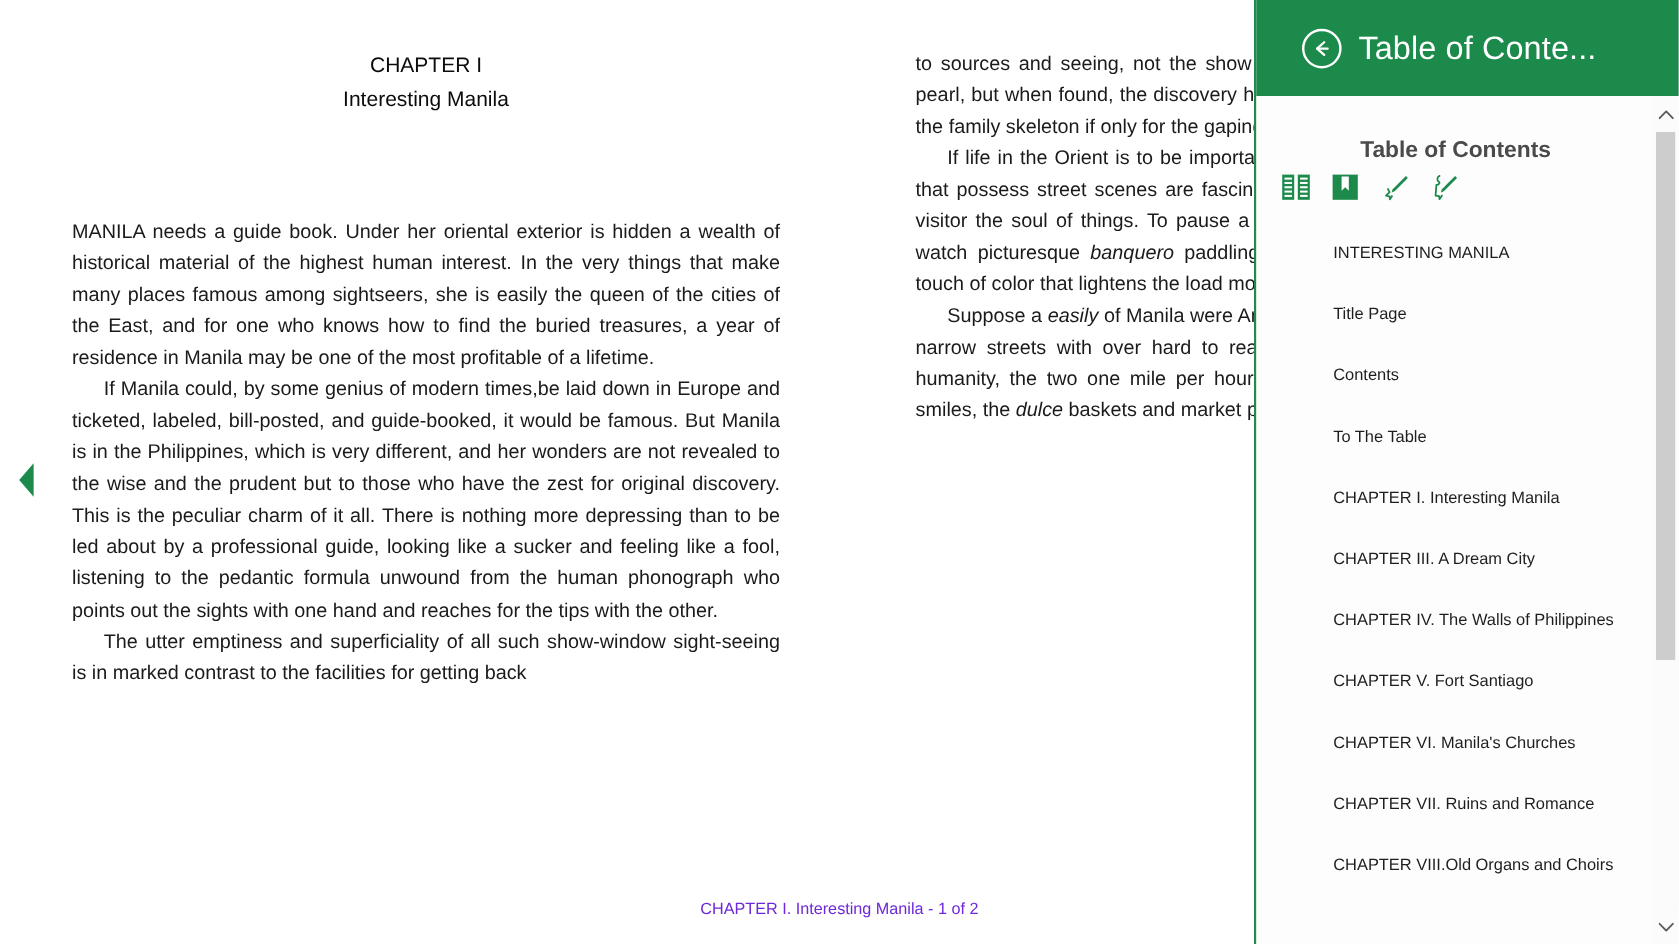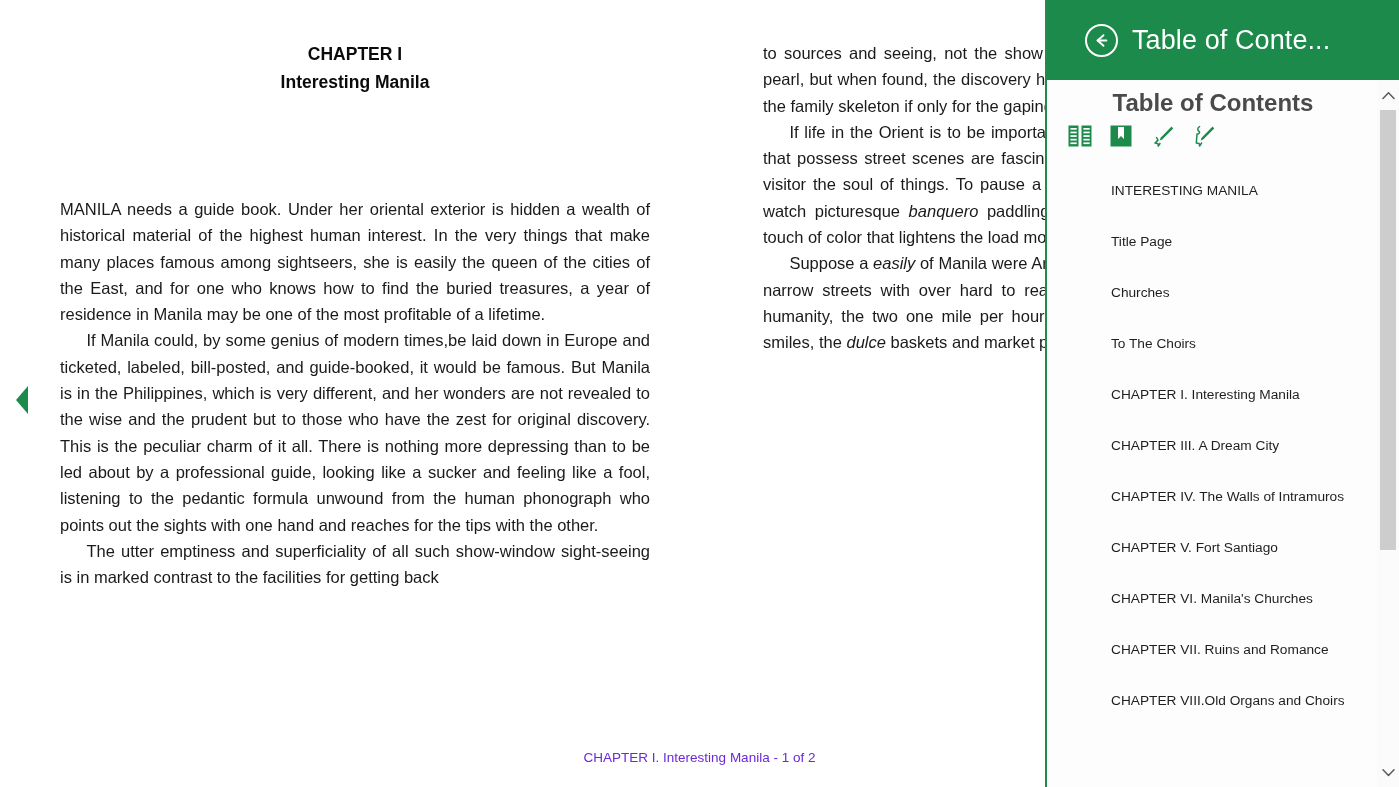"CHAPTER I" .chapter-head { font-weight: bold -> normal; margin: 0 0 20px 0 -> 0 0 4px 0 }
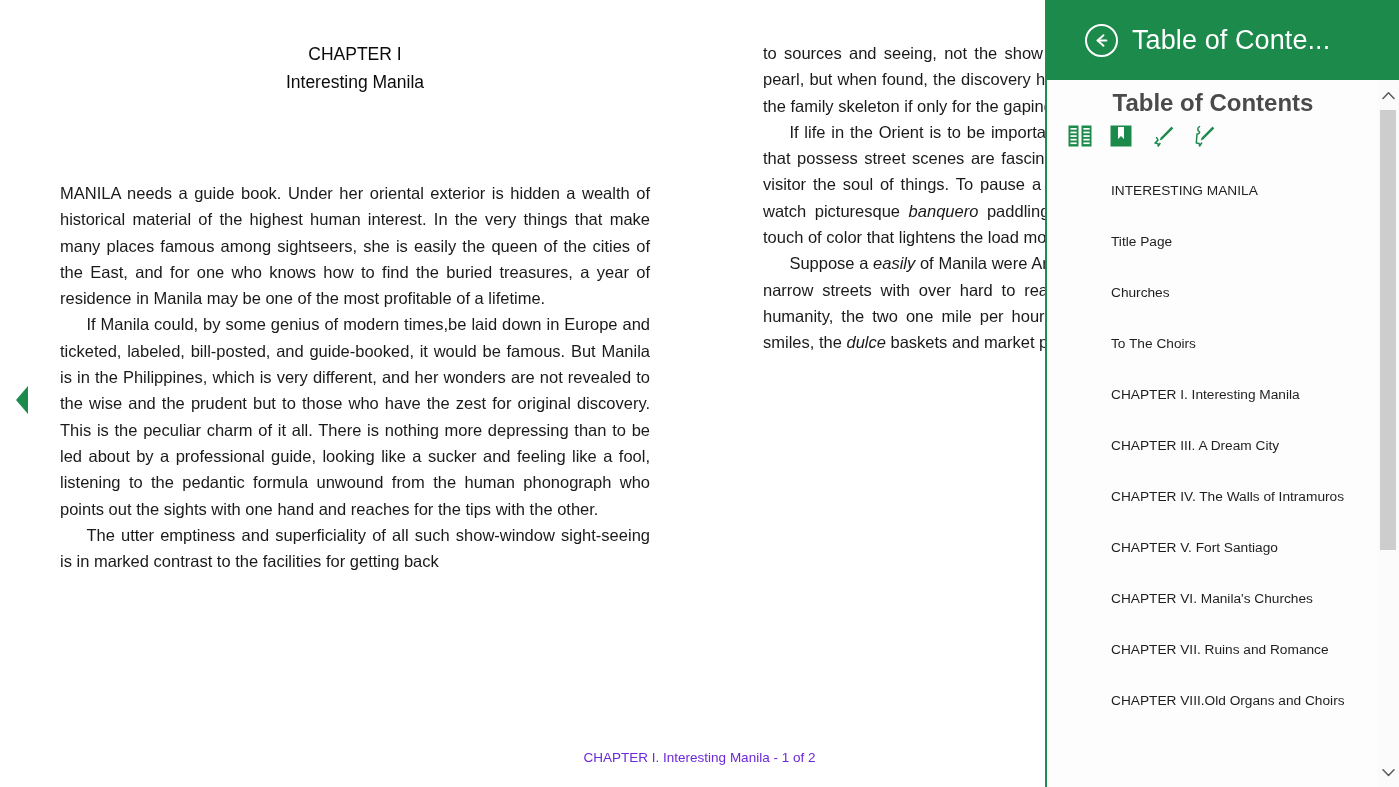"Table of Contents" .toc-section-title { font-size: 24px -> 19px; margin-top: none -> 26px }
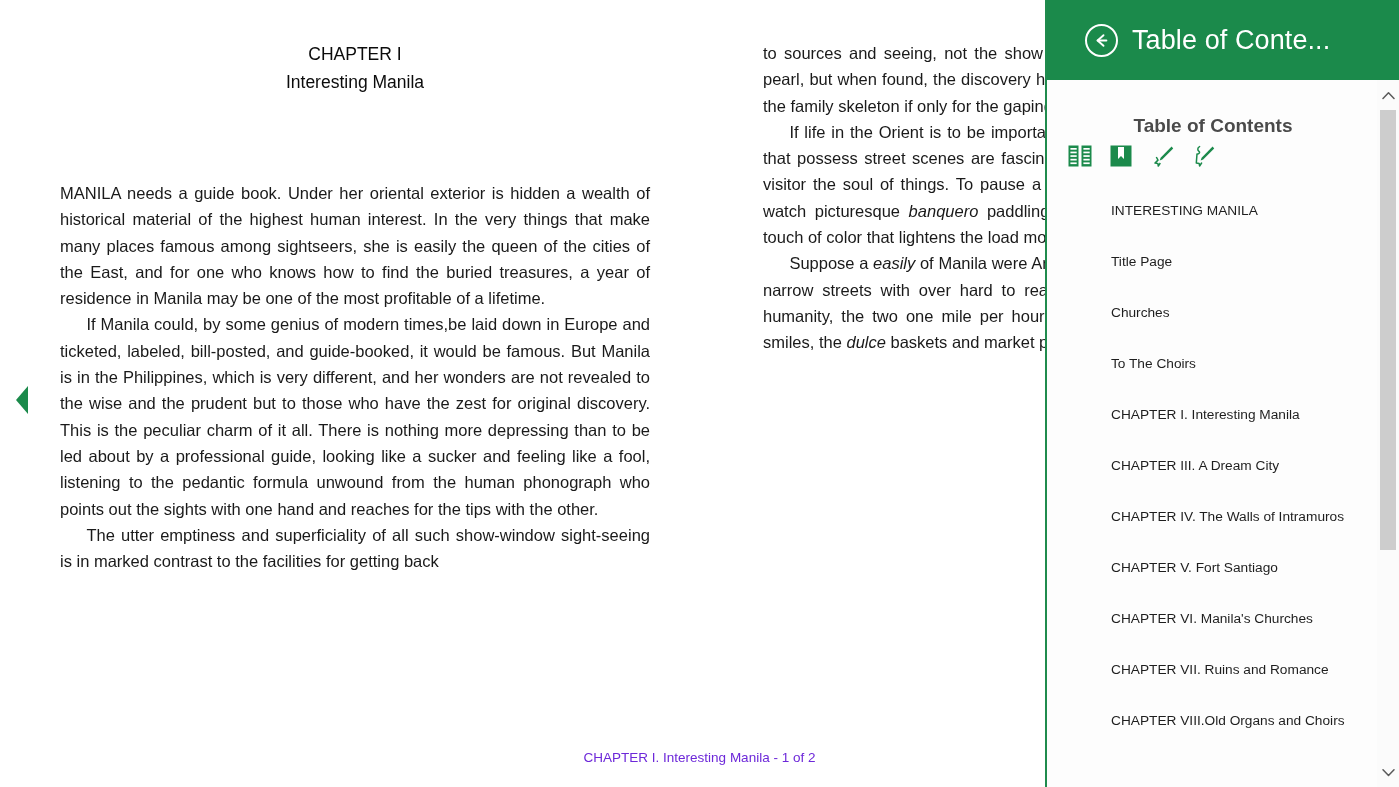"Churches" span { text: Churches -> Contents }
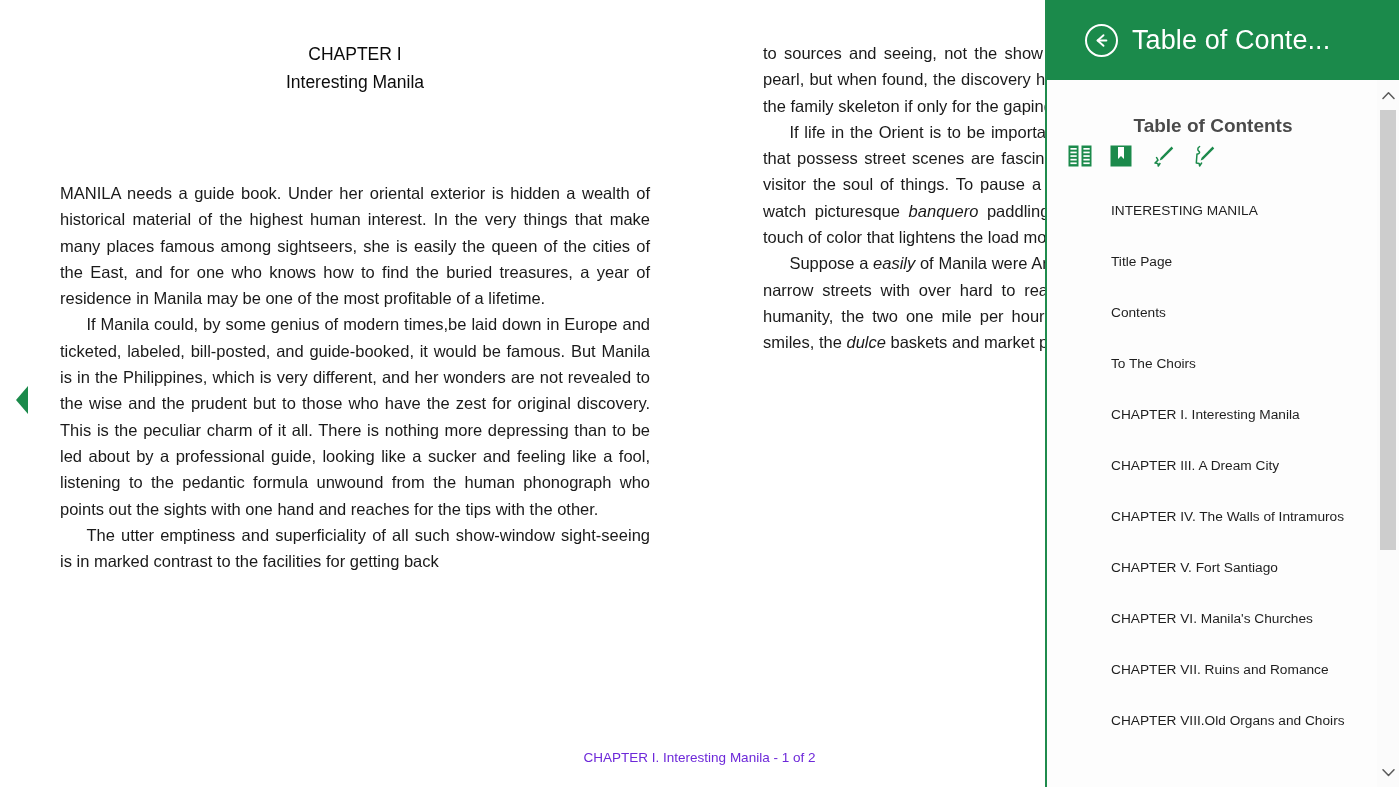"To The Choirs" span { text: Choirs -> Table }
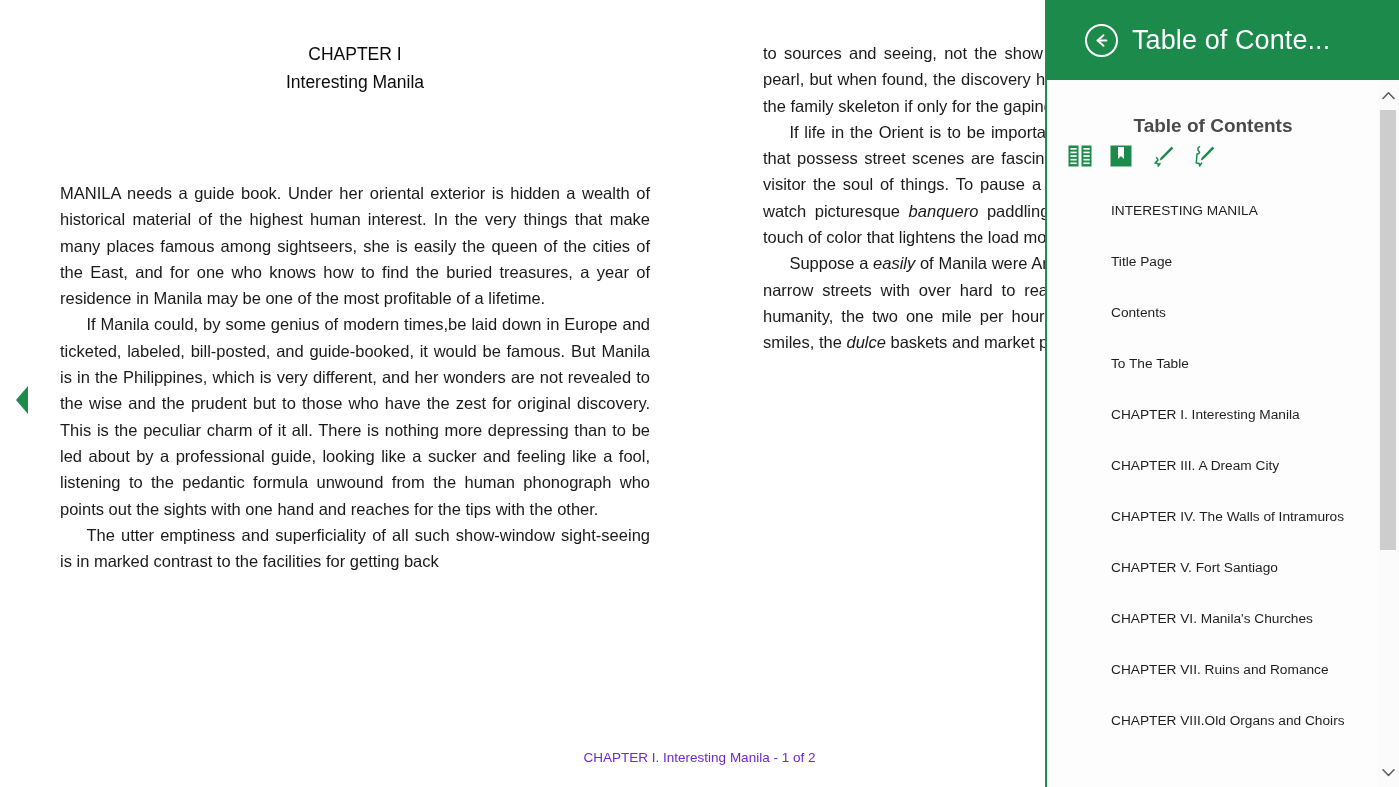"CHAPTER IV. The Walls of" span { text: Intramuros -> Philippines }
